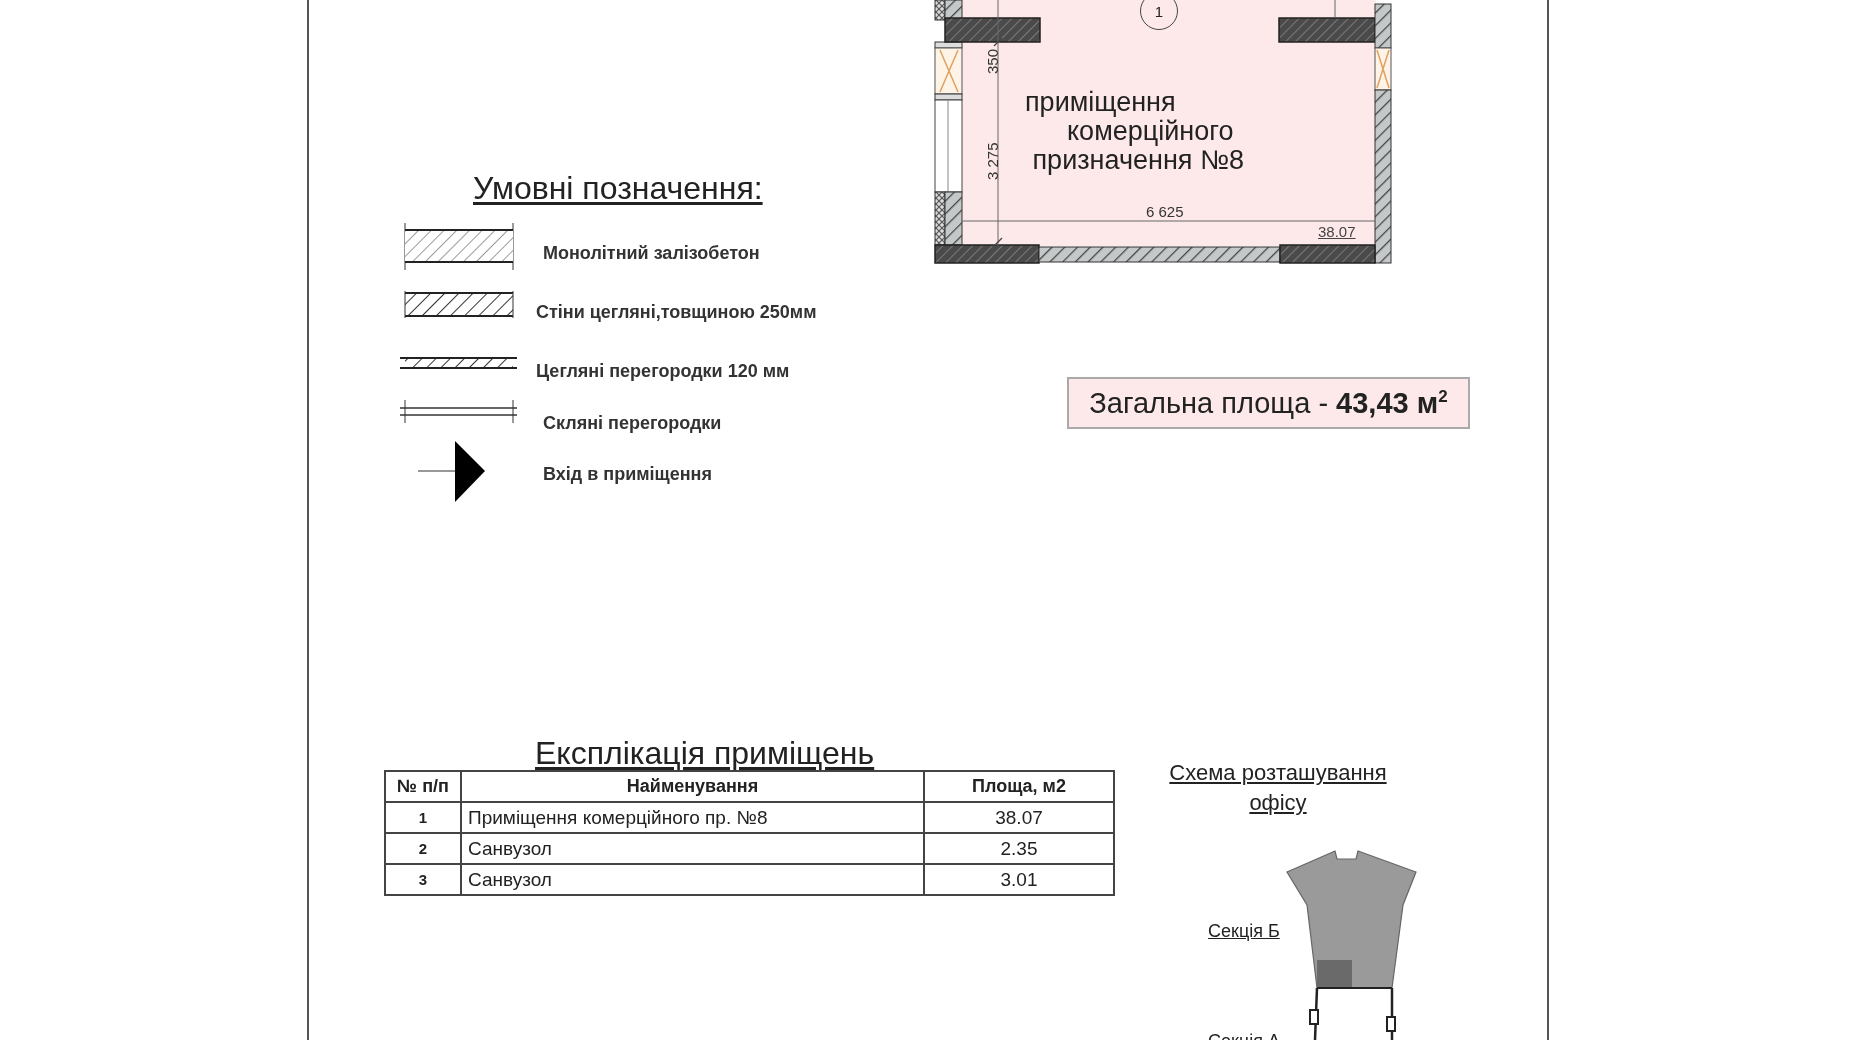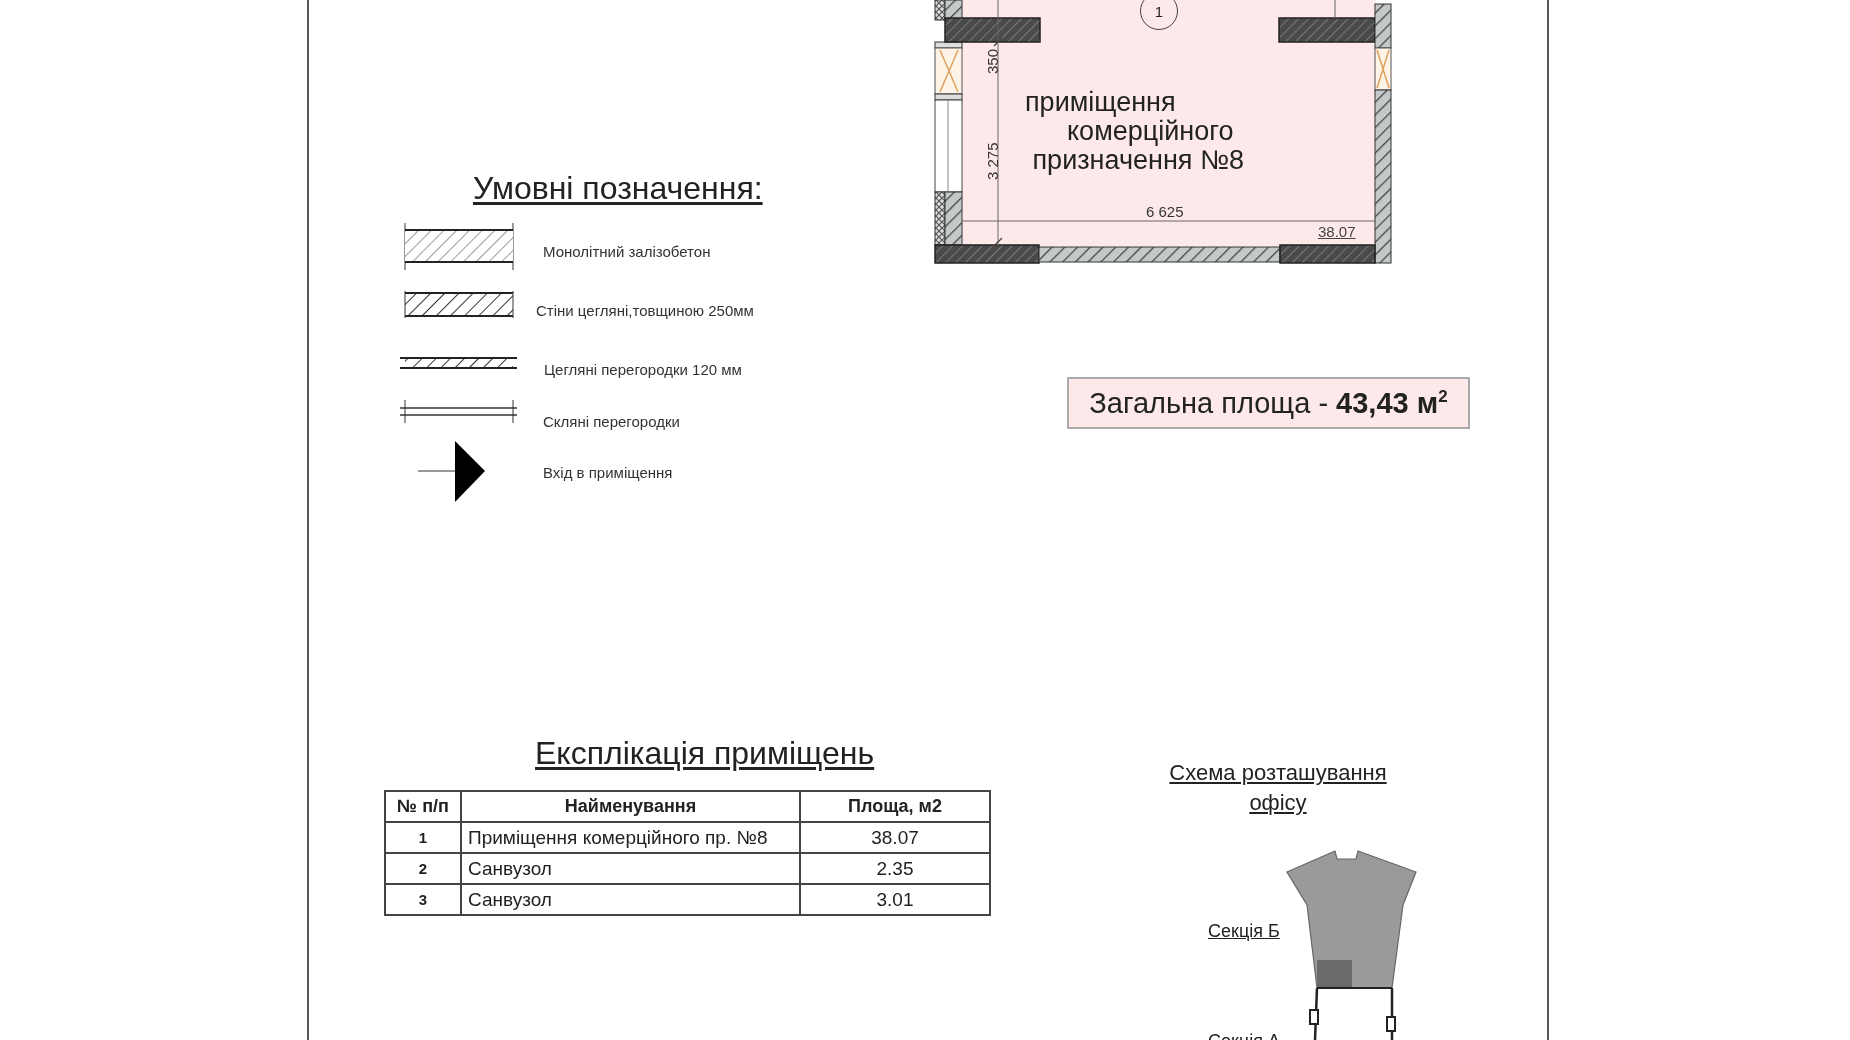"Монолітний залізобетон" .legend-label { font-size: 15px -> 18px; font-weight: none -> bold }
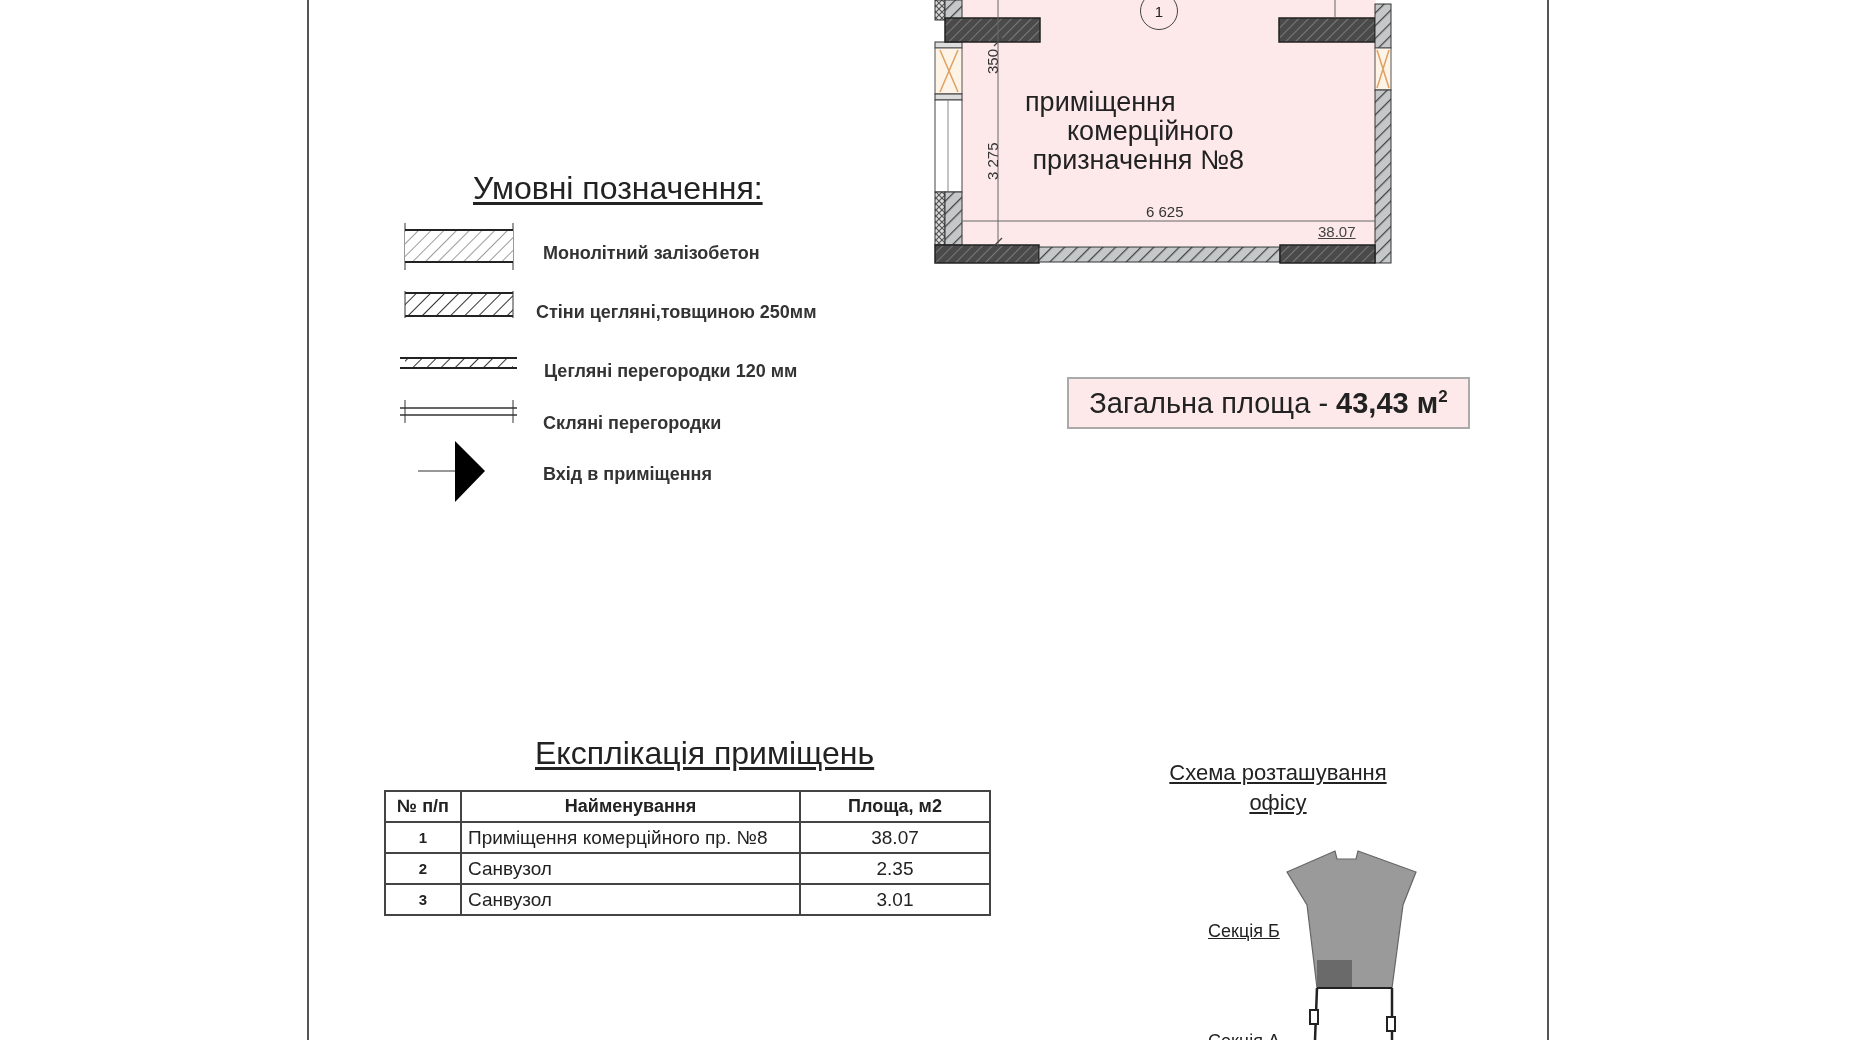"Цегляні перегородки 120 мм" div.abs { margin-left: 8px -> none }
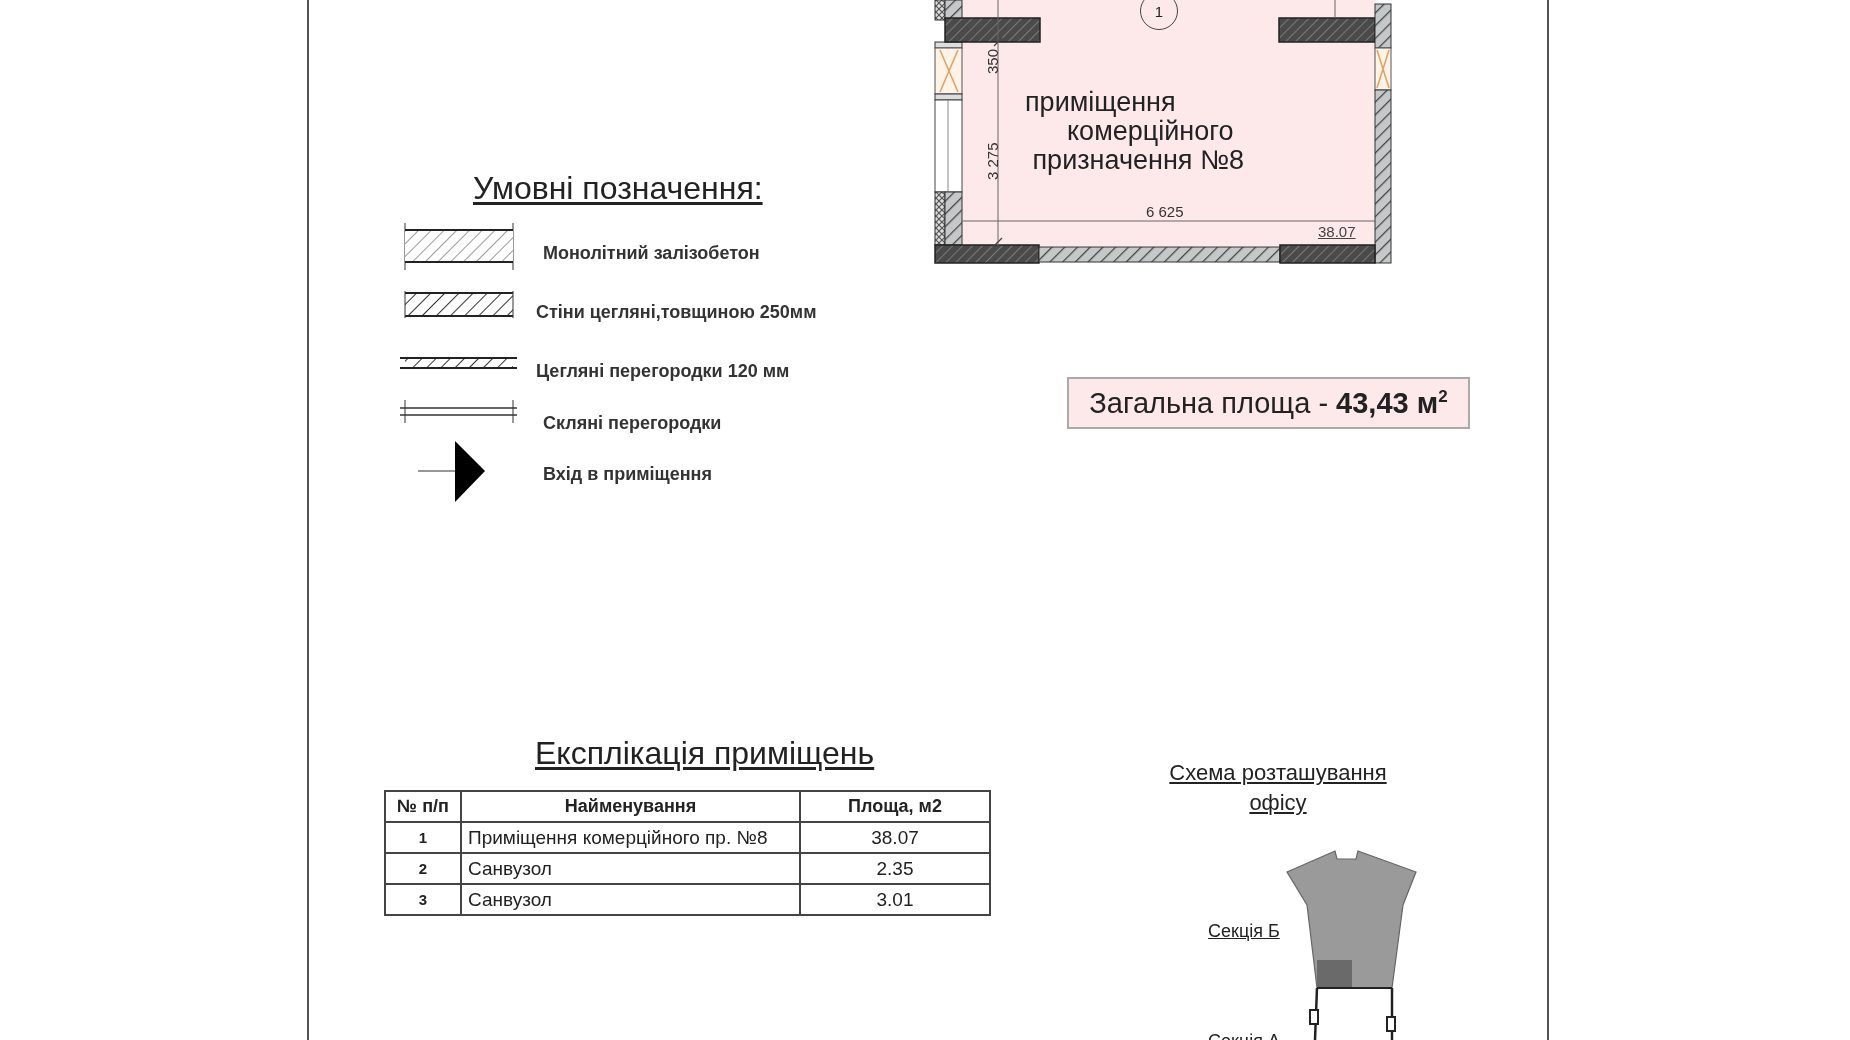"№ п/п" table.expl { top: 790px -> 770px; width: 607px -> 731px }
